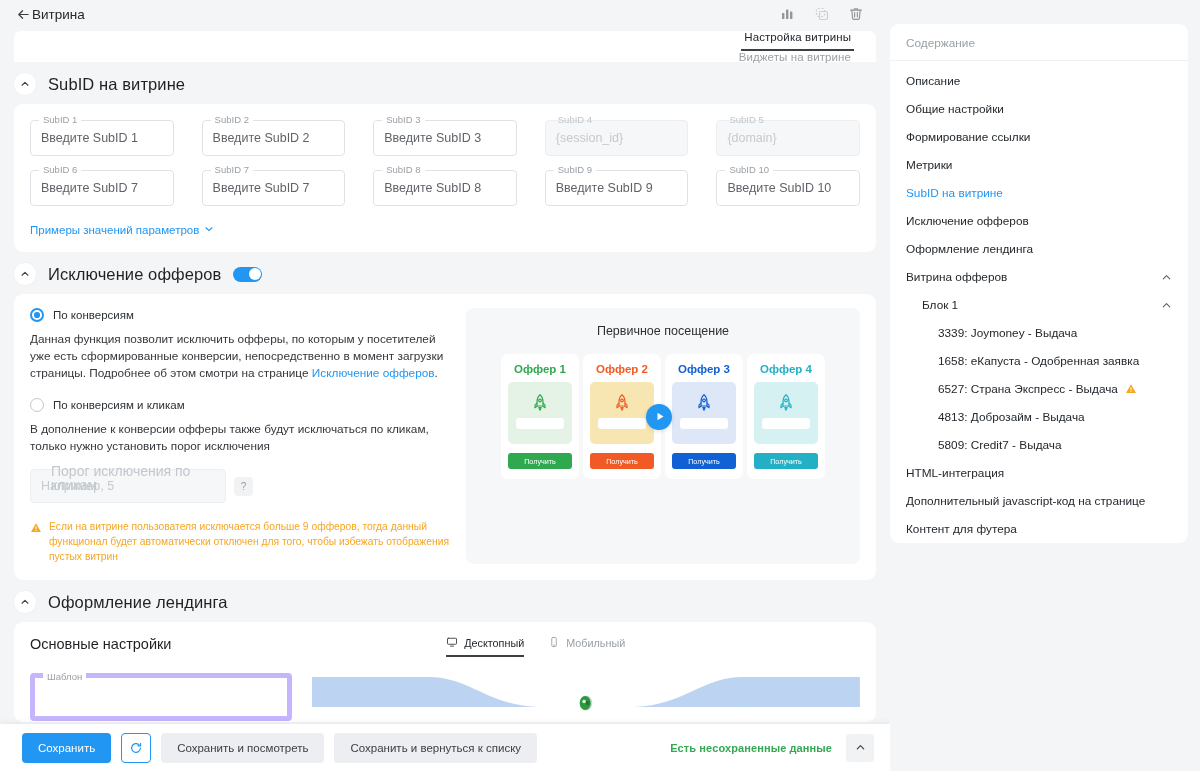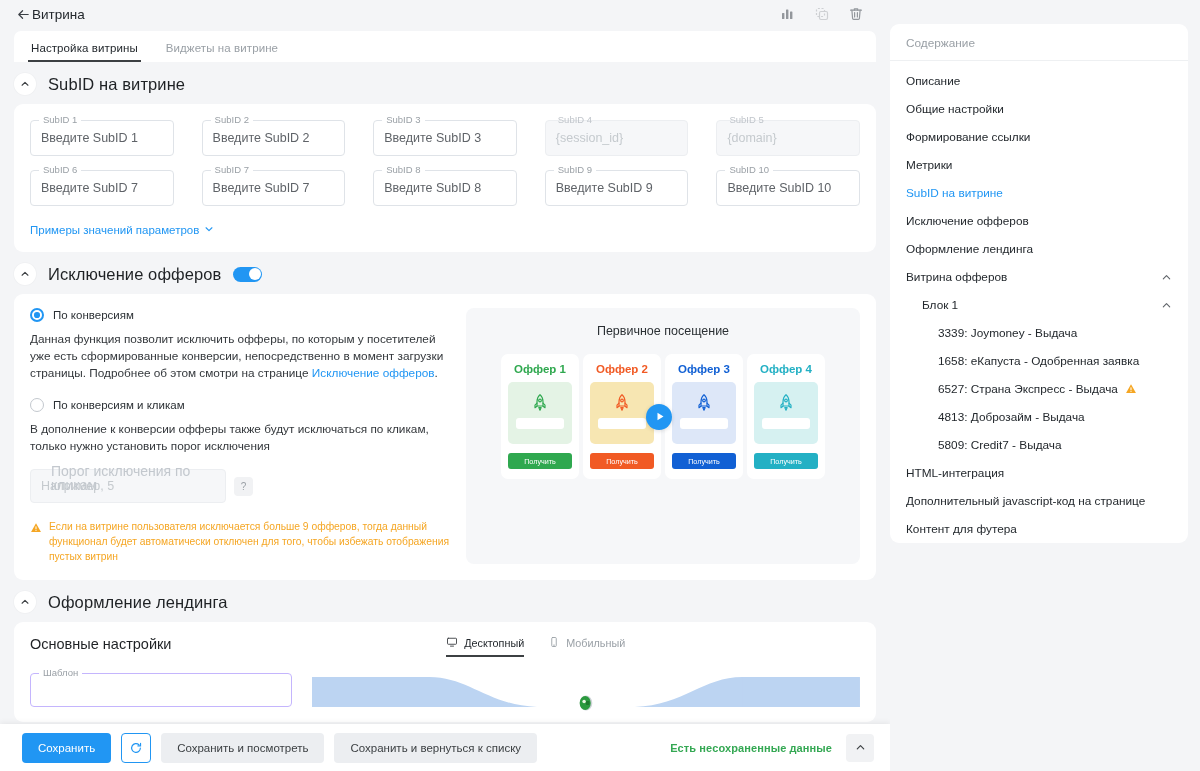"Настройка витрины" .tabs-card { flex-direction: none -> column }
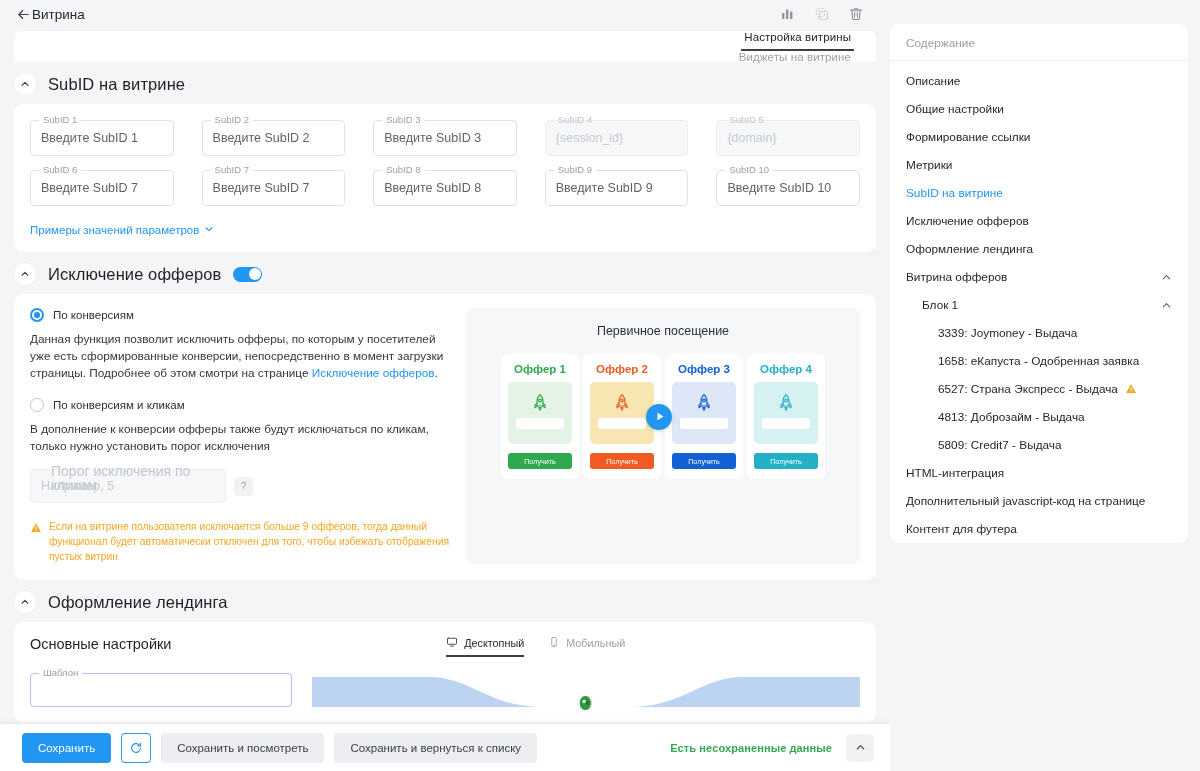"Шаблон" .tmpl-field { border: 1px solid #c4b5fd -> 5px solid #c4b5fd; height: 34px -> 48px }
